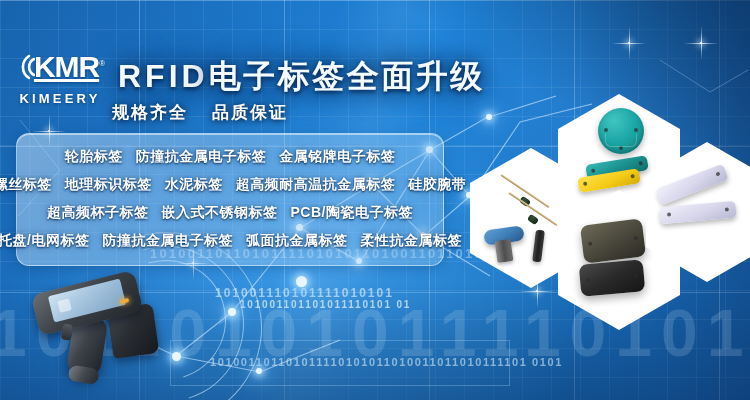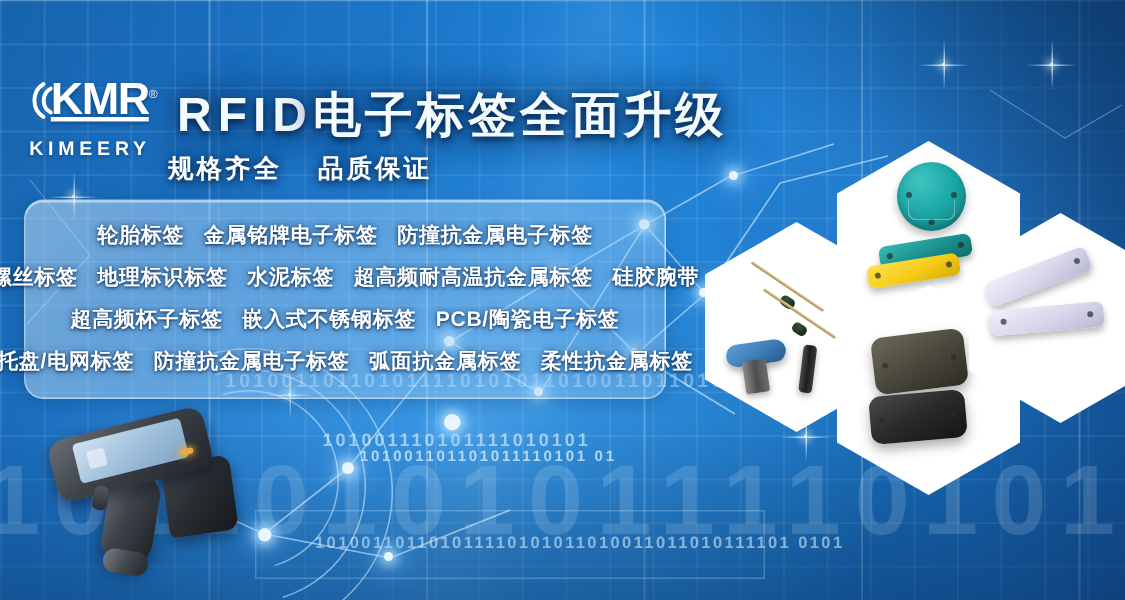"金属铭牌电子标签" span.t { order: before "防撞抗金属电子标签" -> after "防撞抗金属电子标签" }
